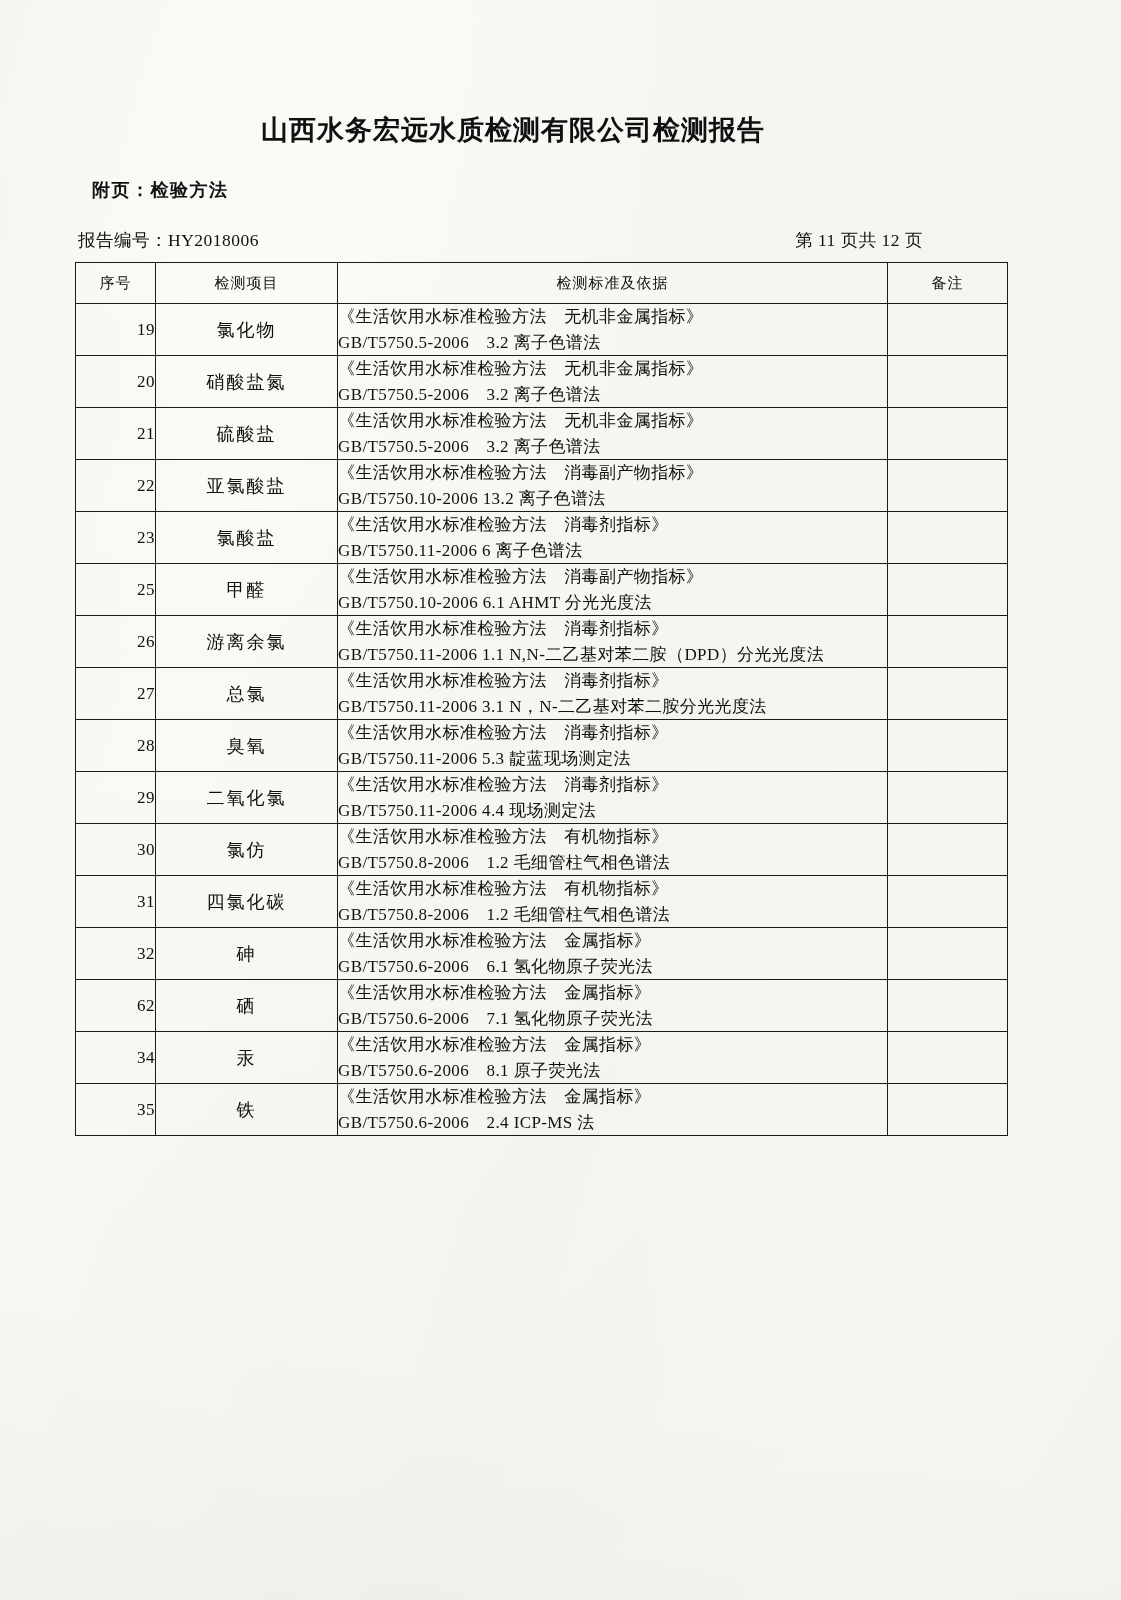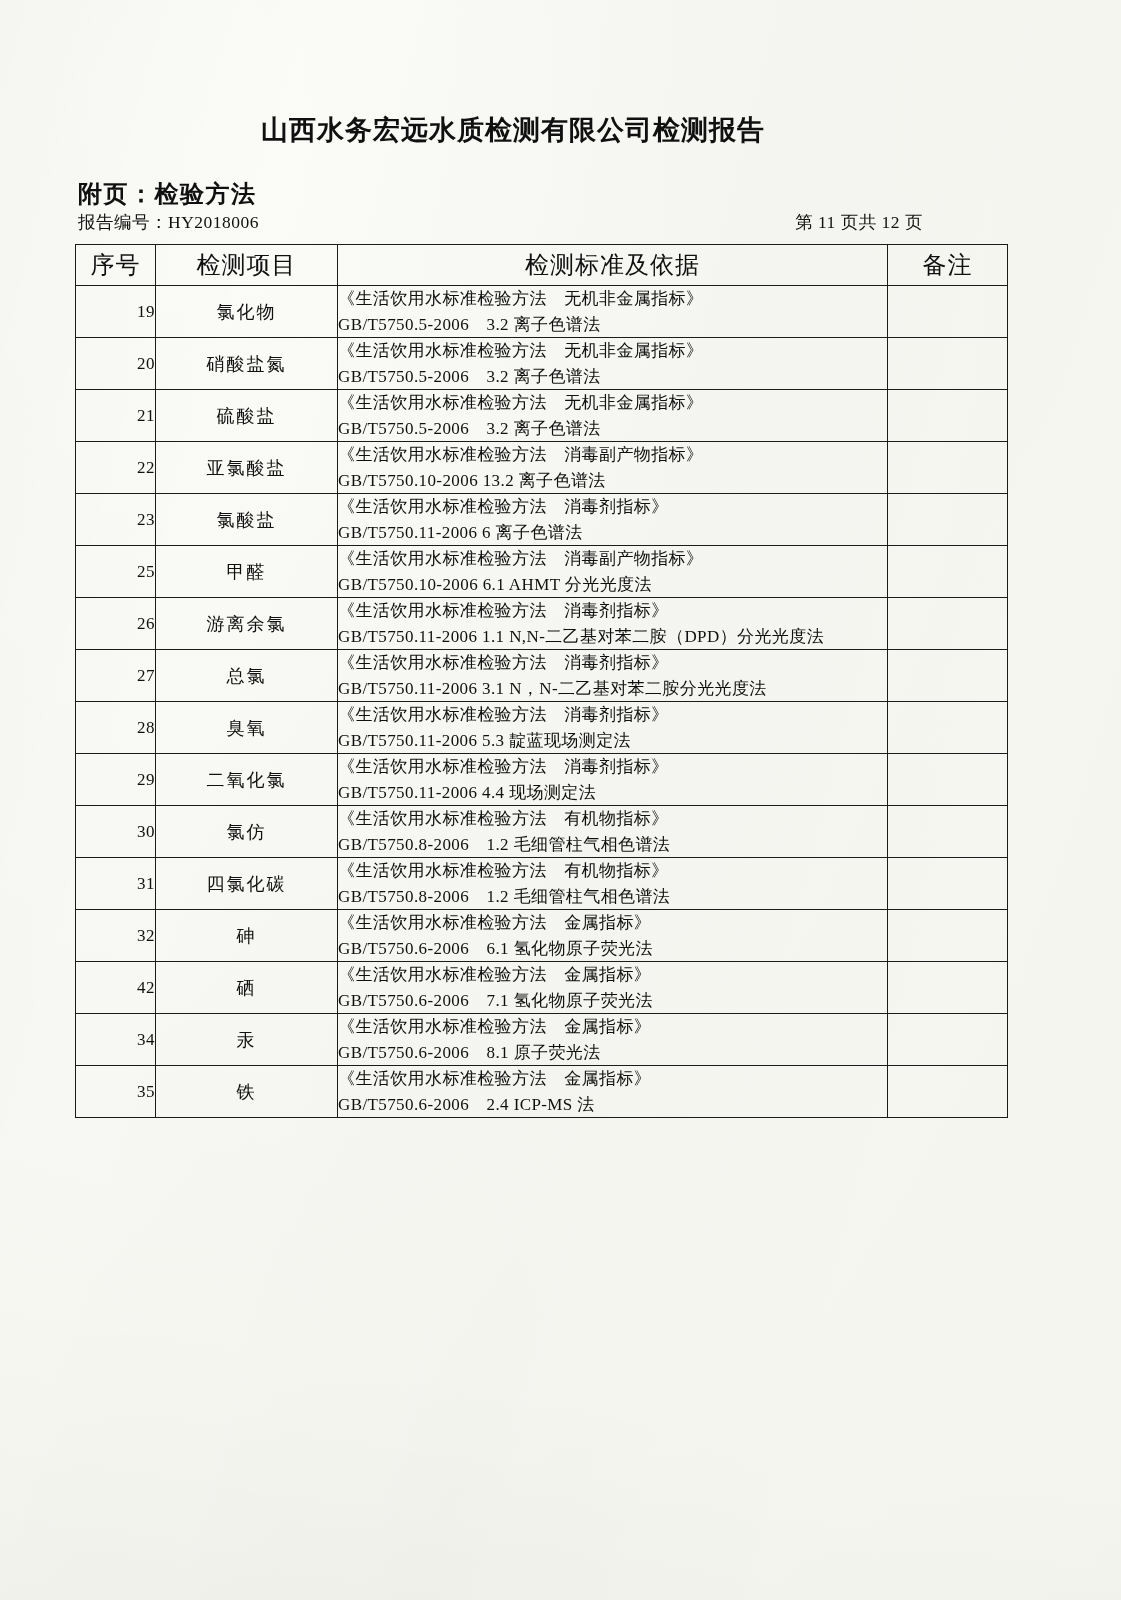"附页：检验方法" .subtitle { font-size: 24px -> 18px; margin-left: 3px -> 17px }
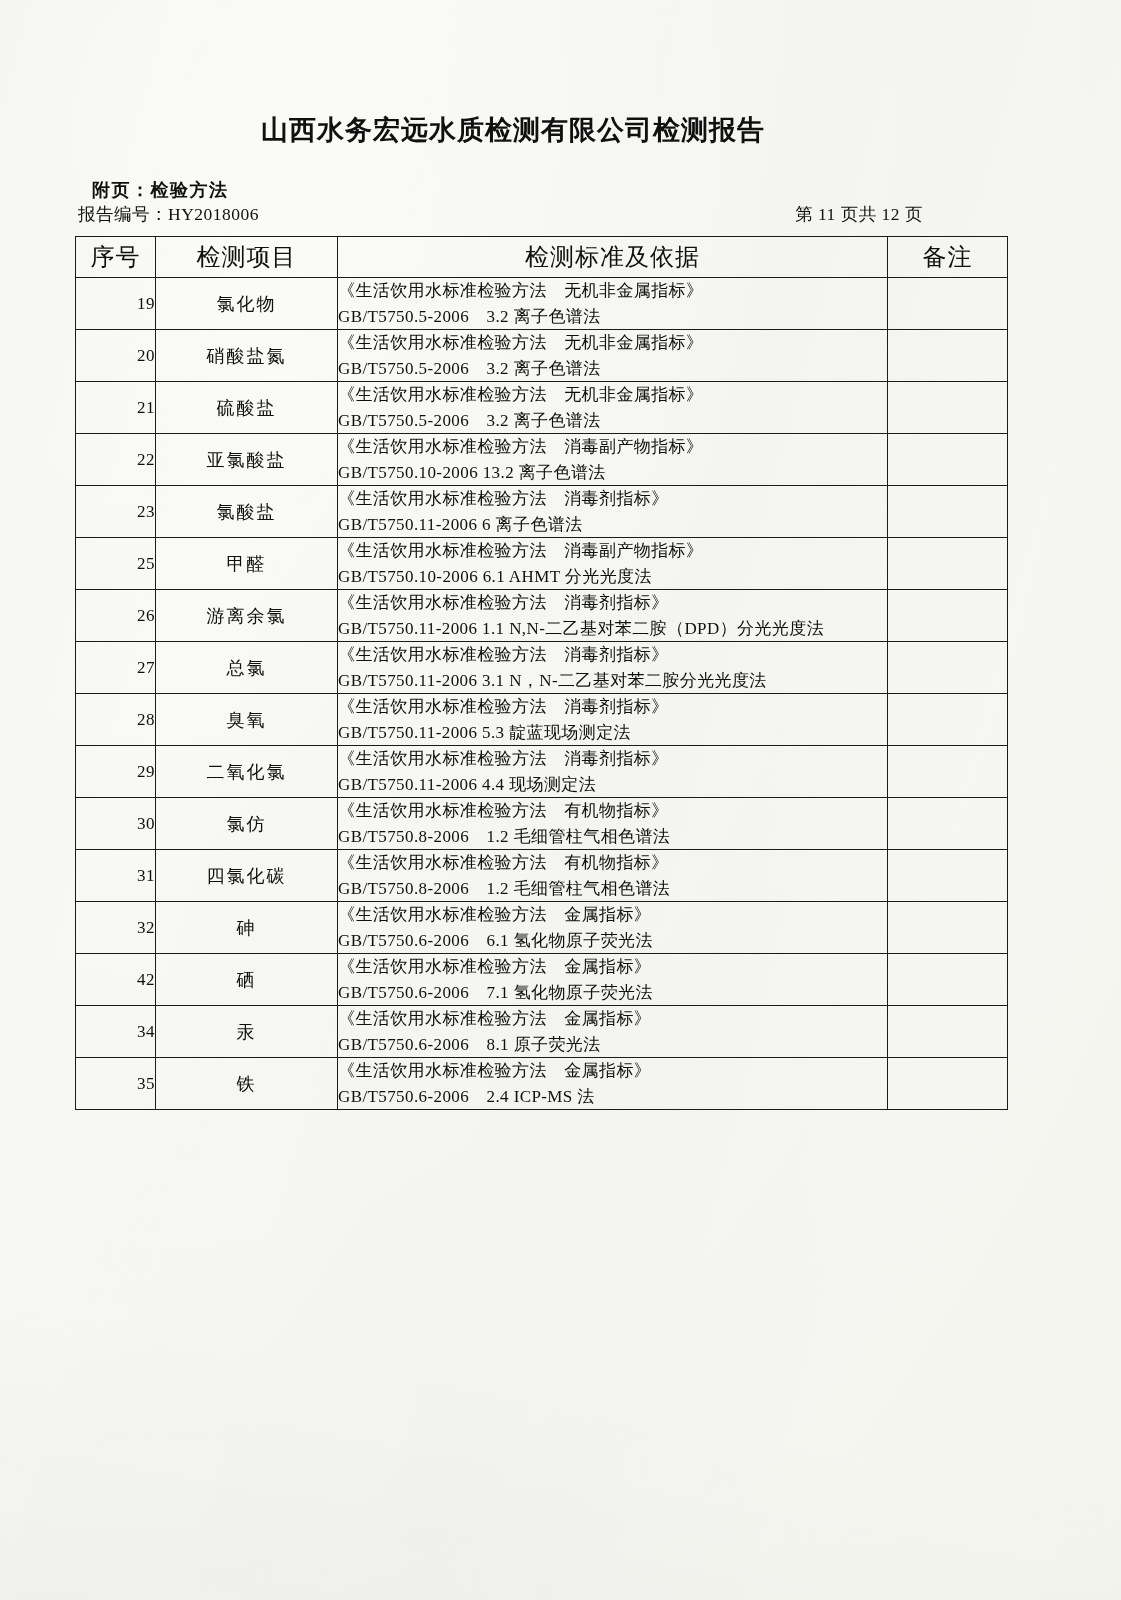"报告编号：HY2018006" .meta-row { margin-top: none -> 26px }
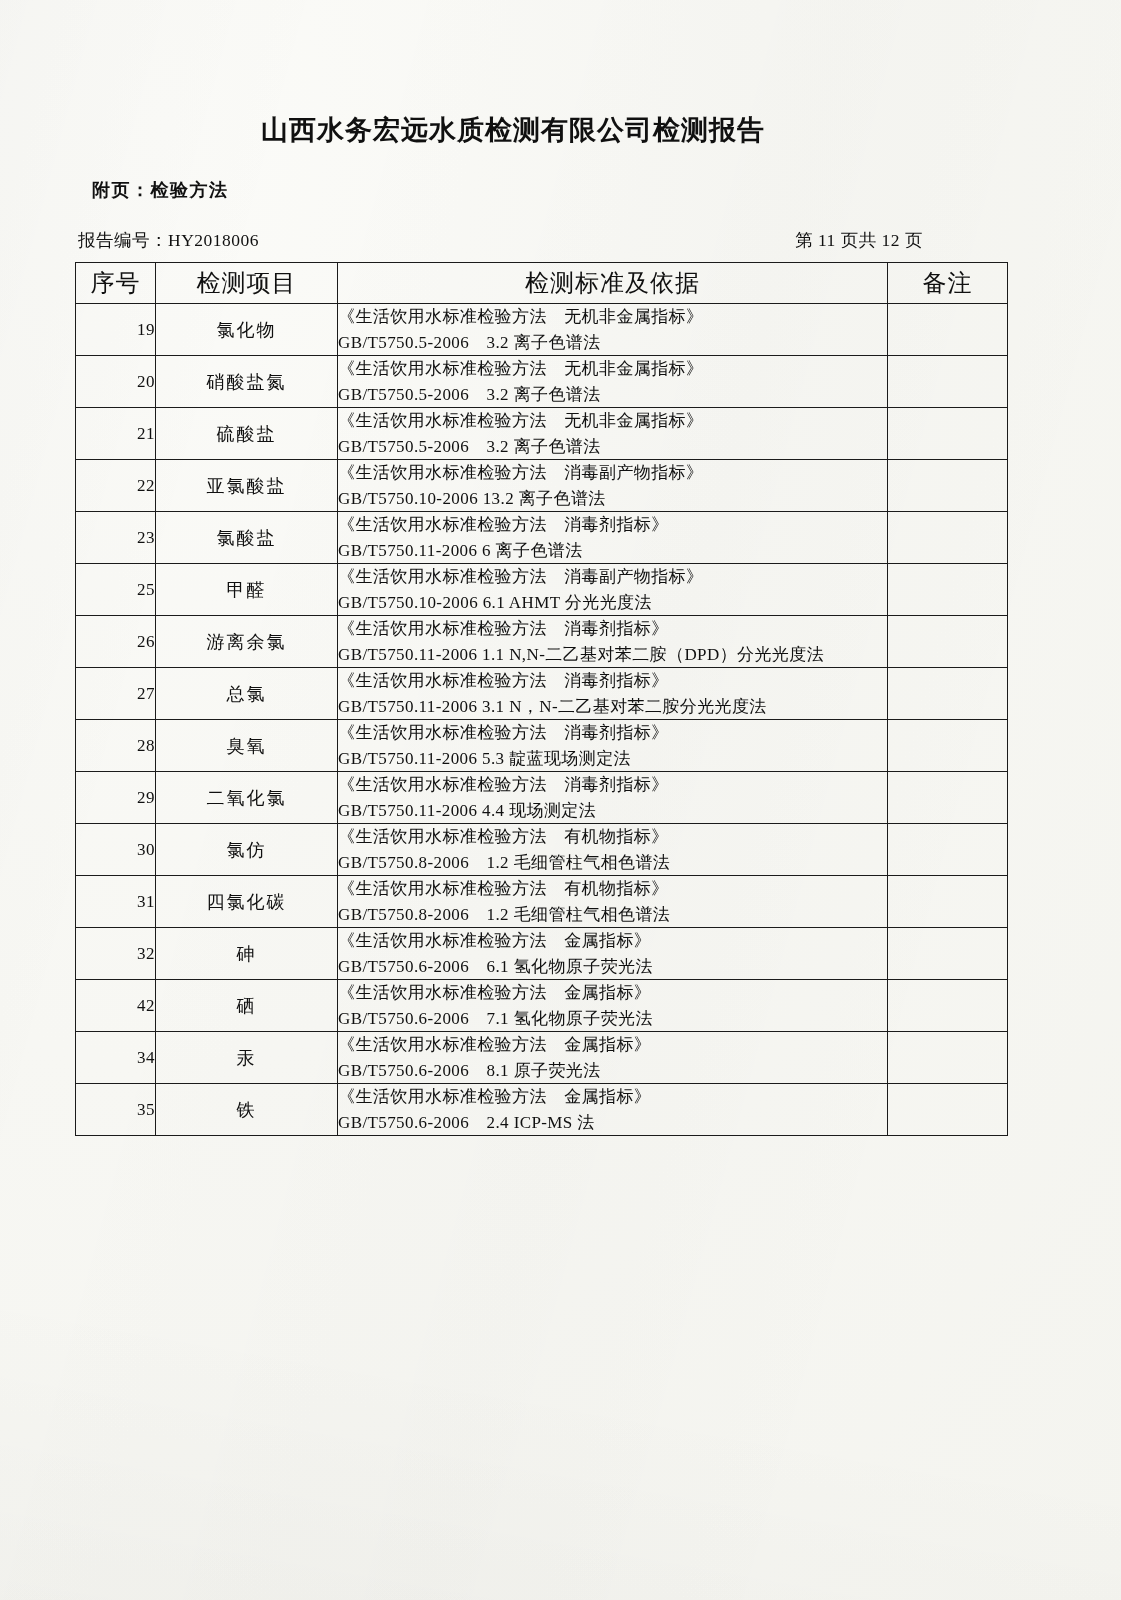"序号" th.hdr { font-size: 24px -> 15px }
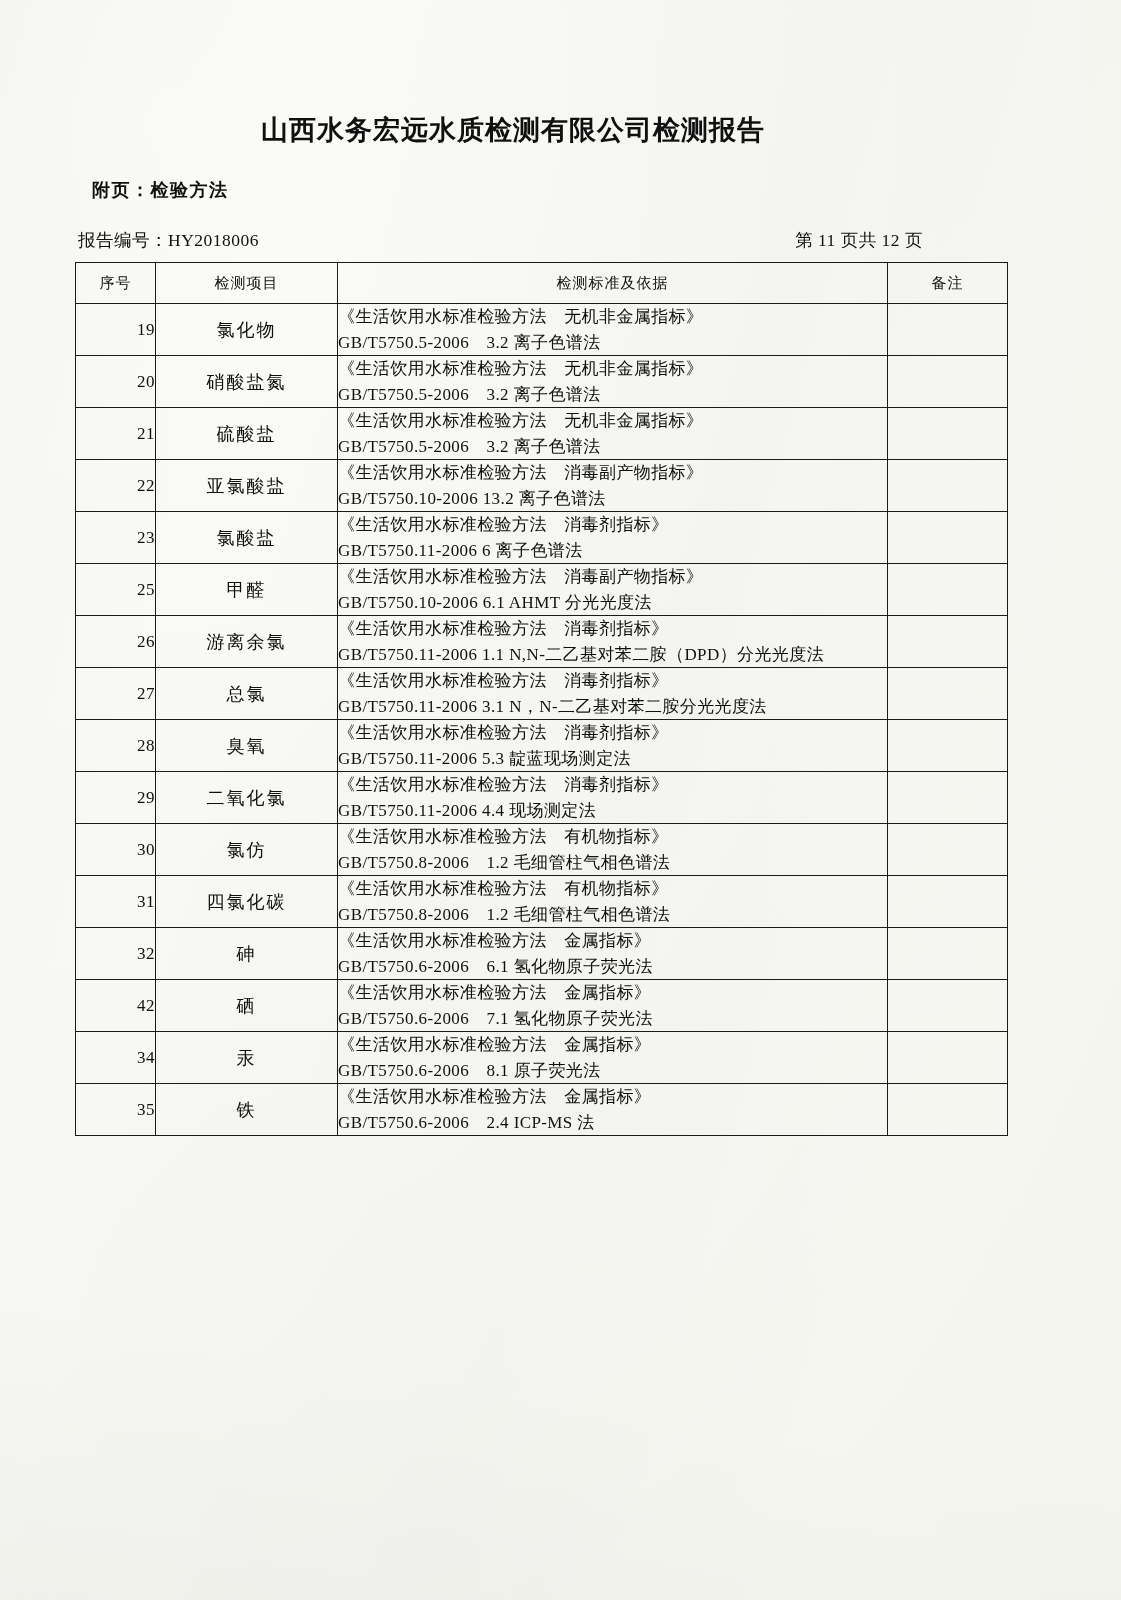"42" td.no { text: 42 -> 62 }
